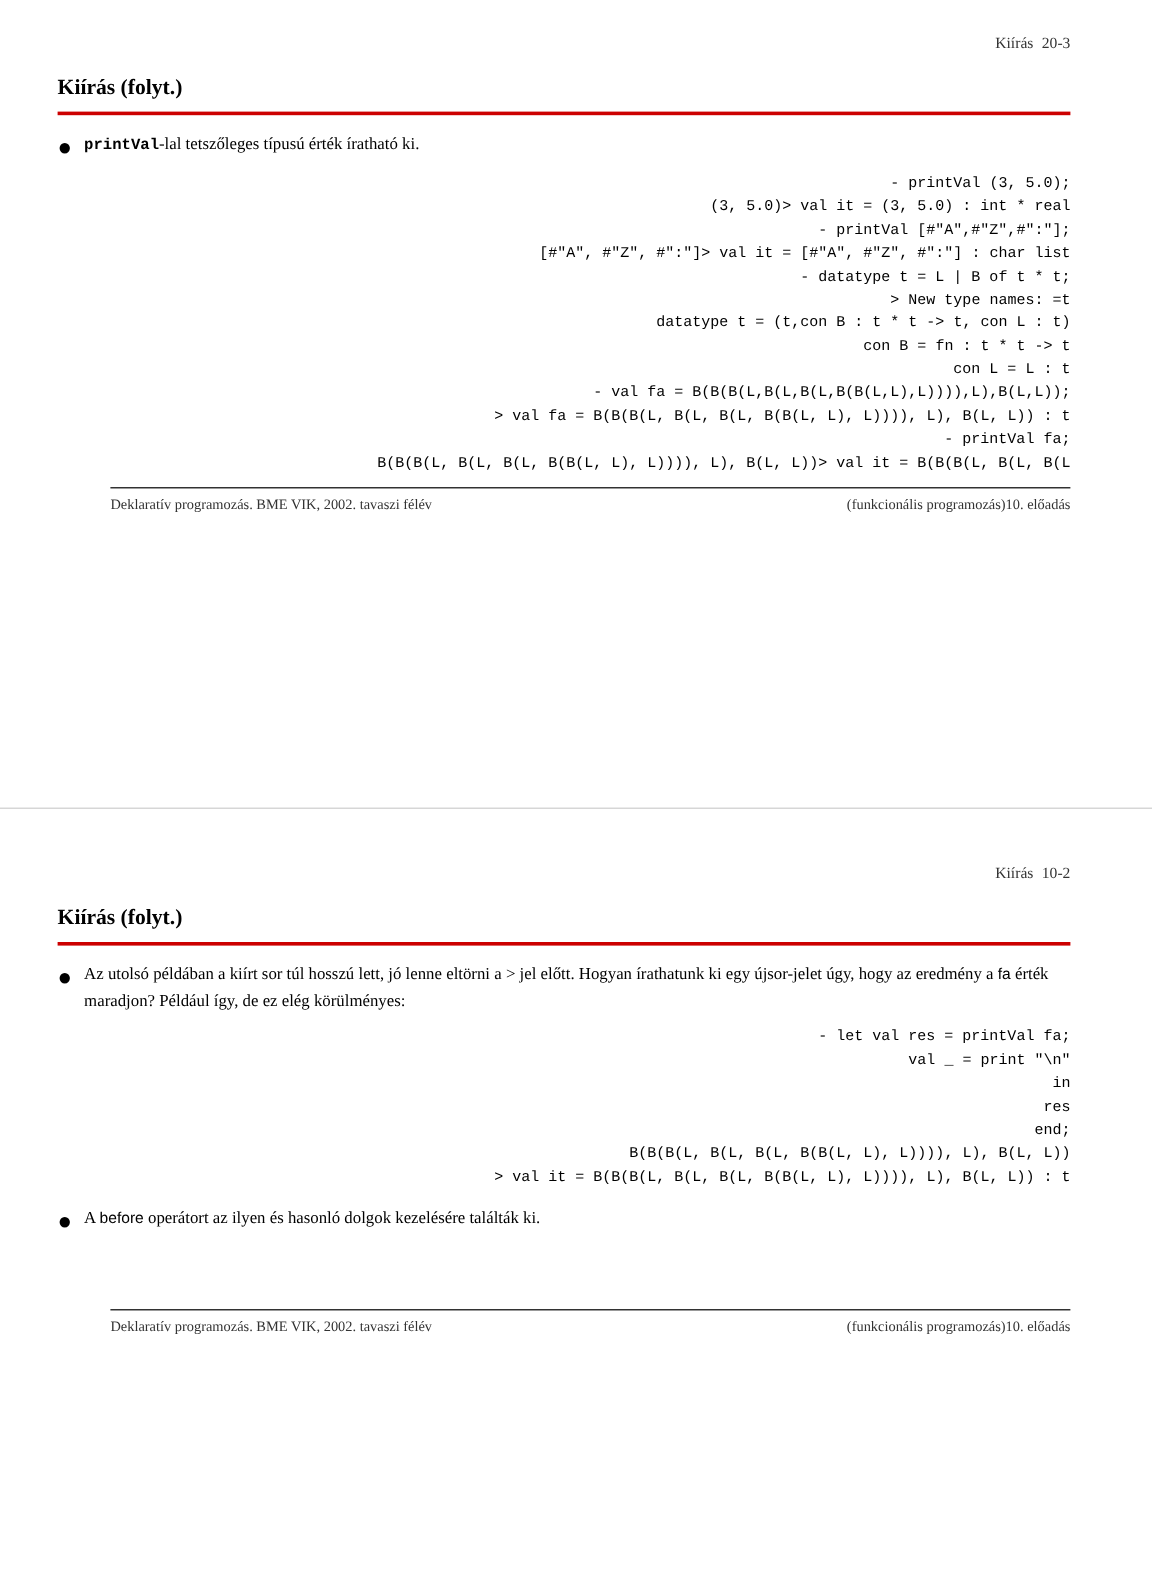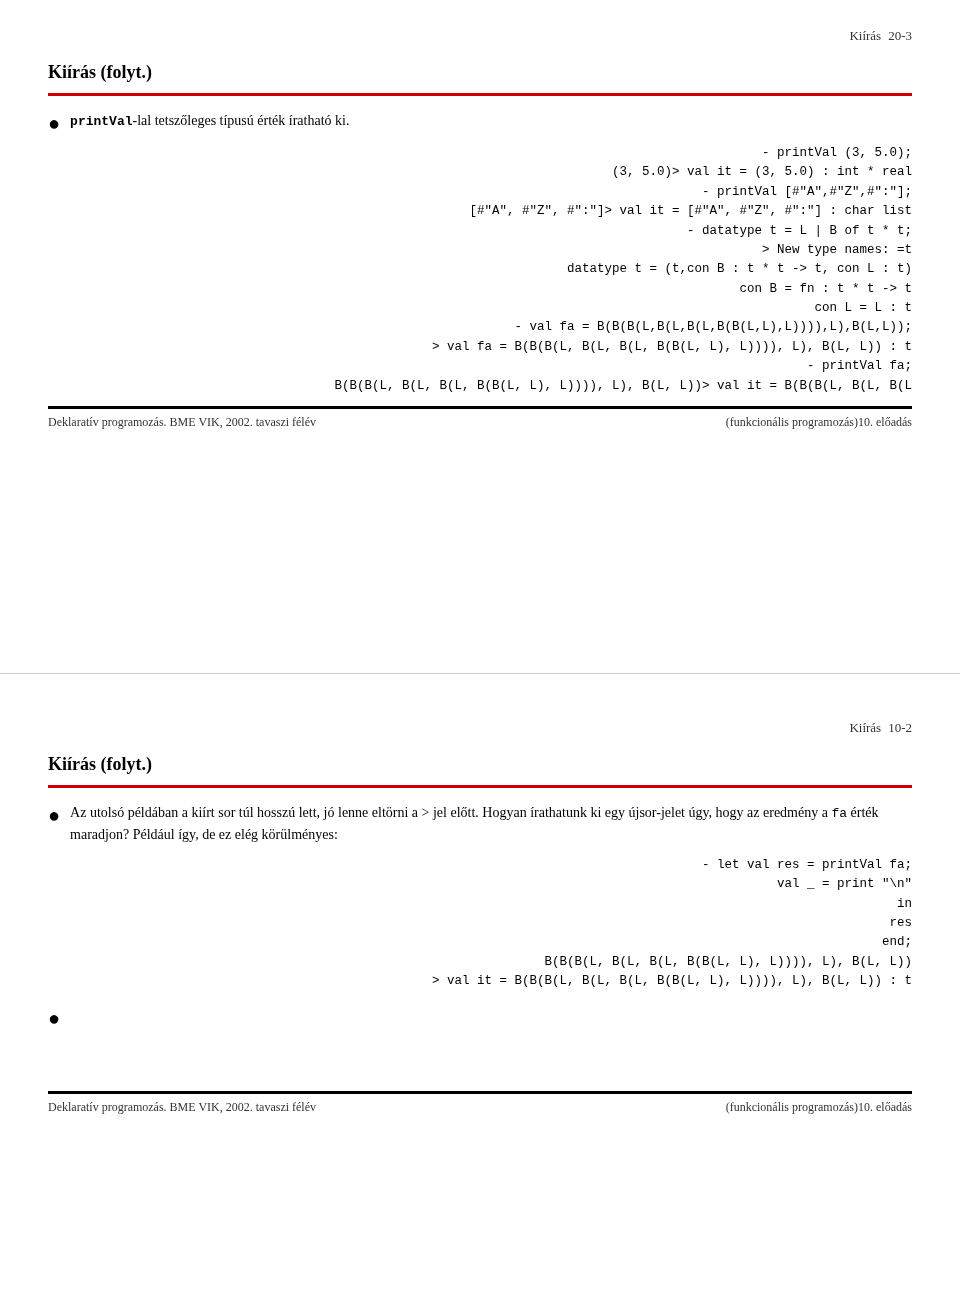"Kiírás" .page { padding: 28px 48px 20px 48px -> 28px 68px 20px 48px }
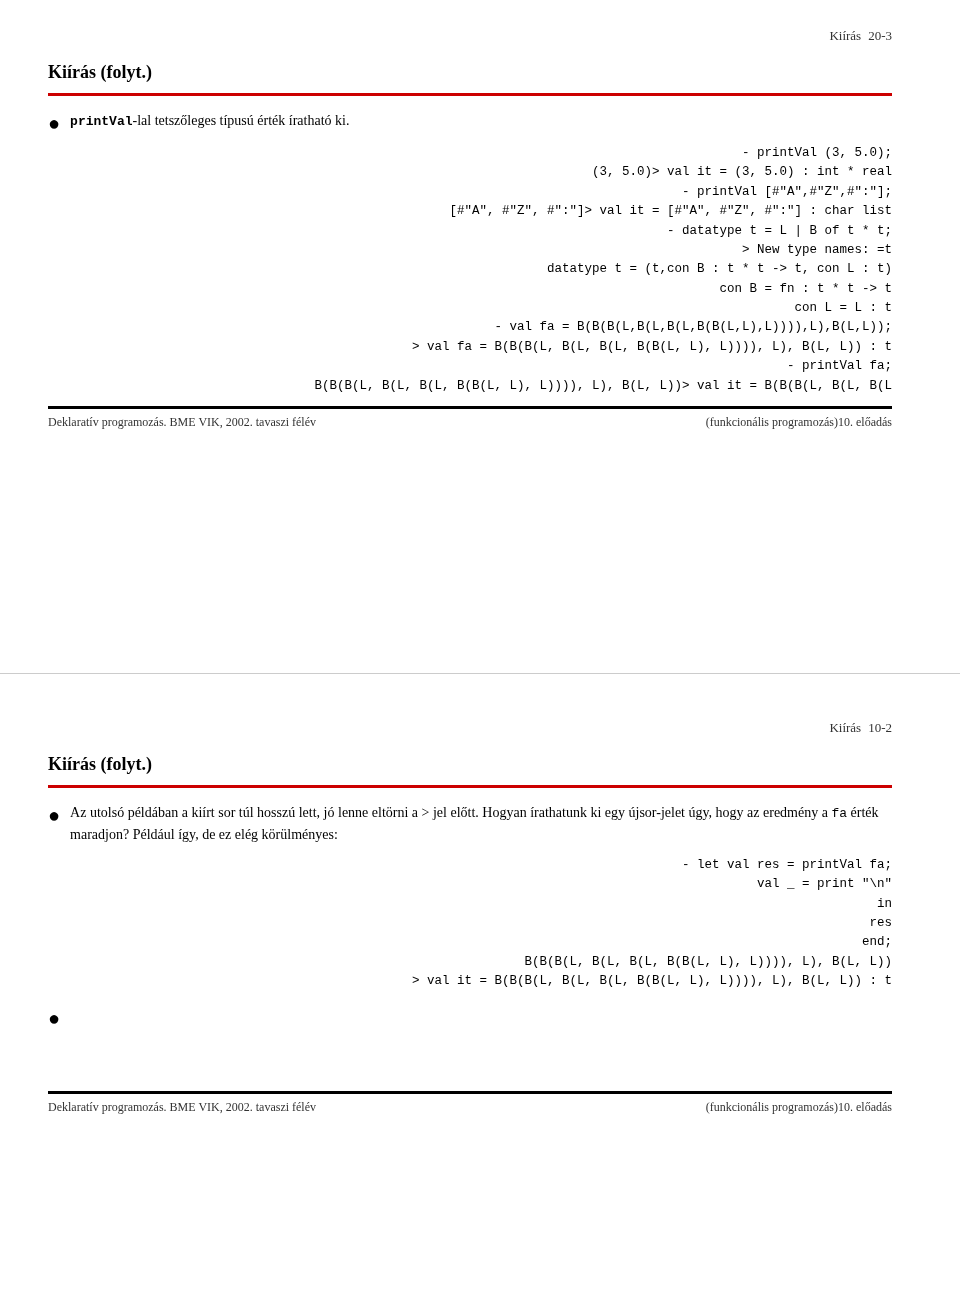"Deklaratív programozás. BME VIK, 2002." .page-footer { border-top: 3px solid #000000 -> 1px solid #000000; margin-left: none -> 44px }
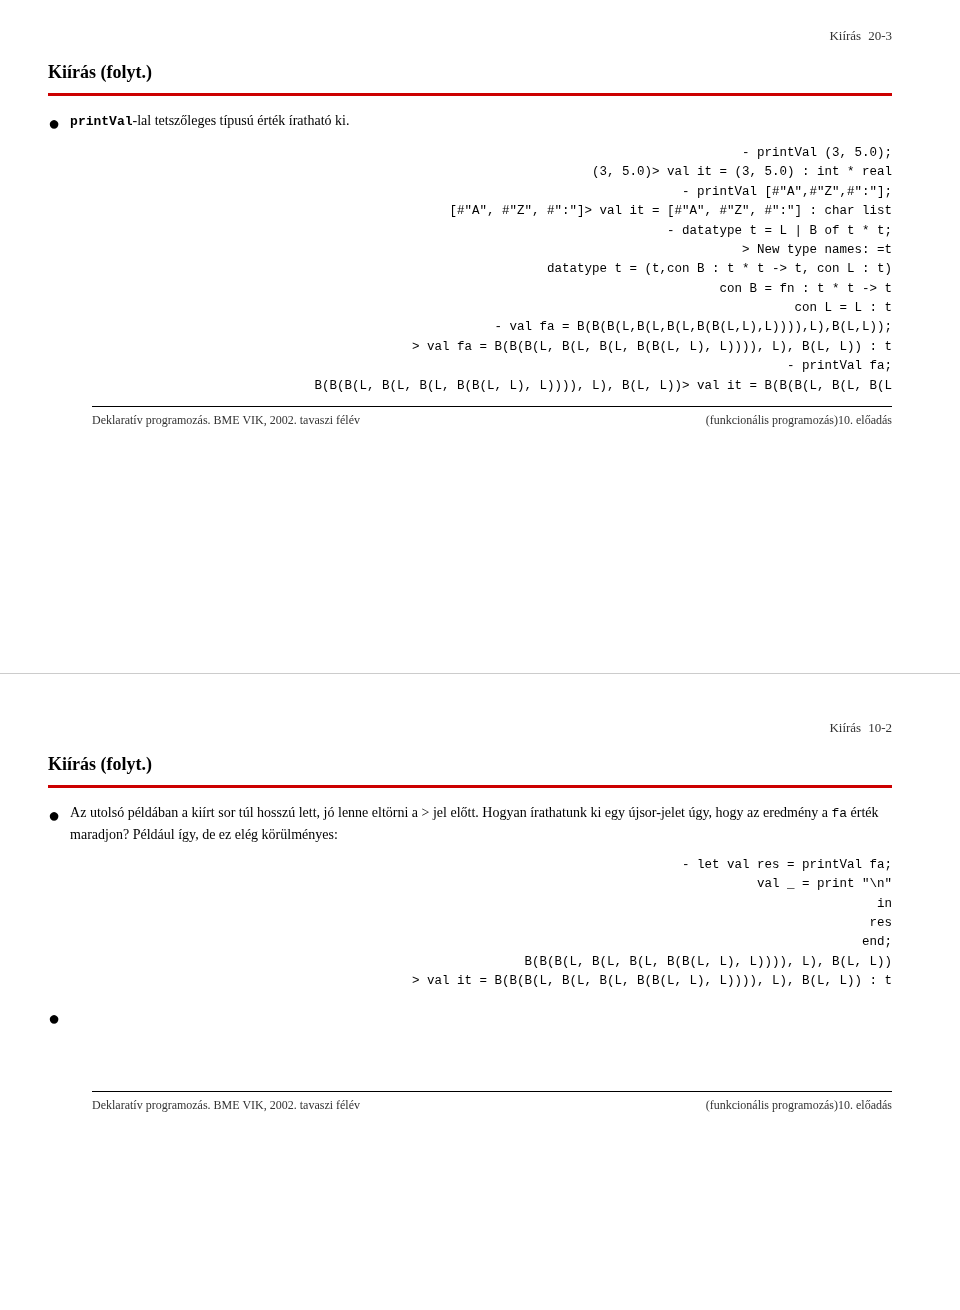"fa" .inline-code { font-family: Liberation Mono, monospace -> Liberation Sans, sans-serif }
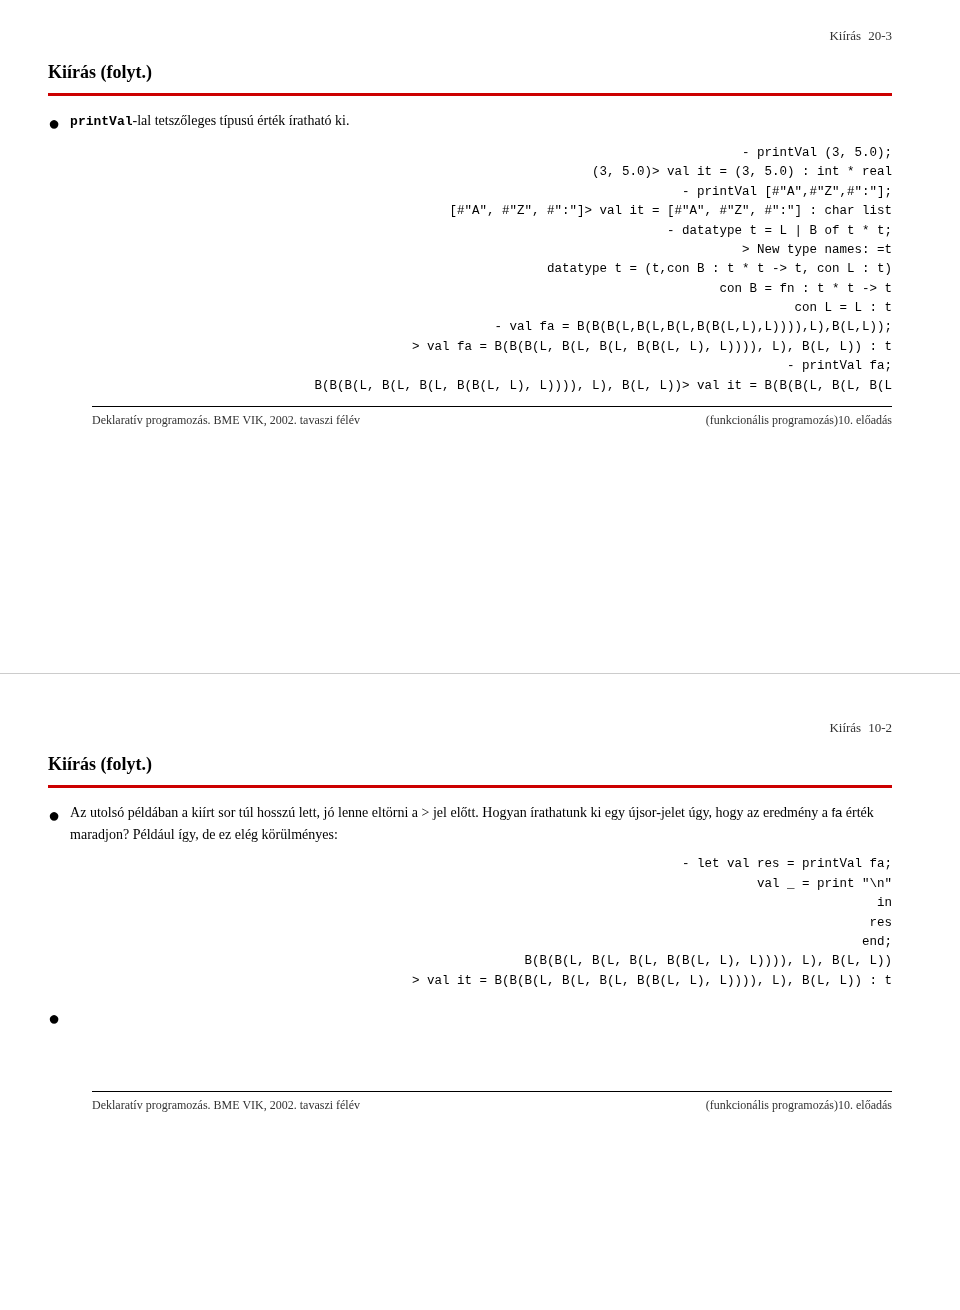"A before operátort az ilyen" span.text-content { html: none -> <span> A <span>before</span> operátort az ilyen és hasonló dolgok kezelésére találták ki. </span> }
